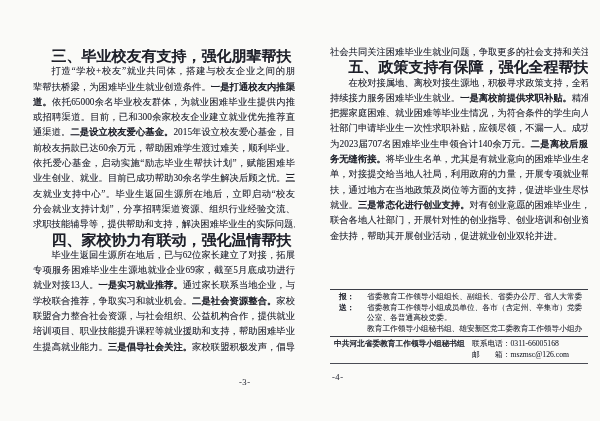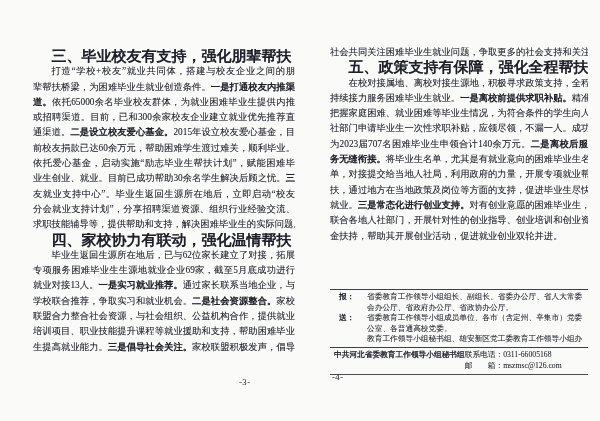"会办公厅、省政府办公厅、省政协办公厅。" div.vline { html: <div>会办公厅、省政府办公厅、省政协办公厅。</div> -> none }
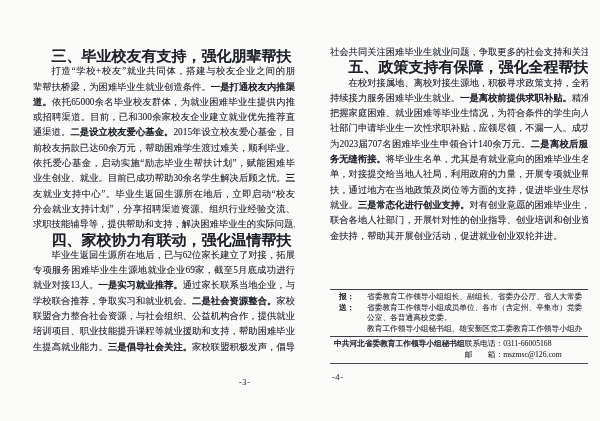"中共河北省委教育工作领导小组秘书组" .colo-footer { justify-content: flex-start -> space-between }
